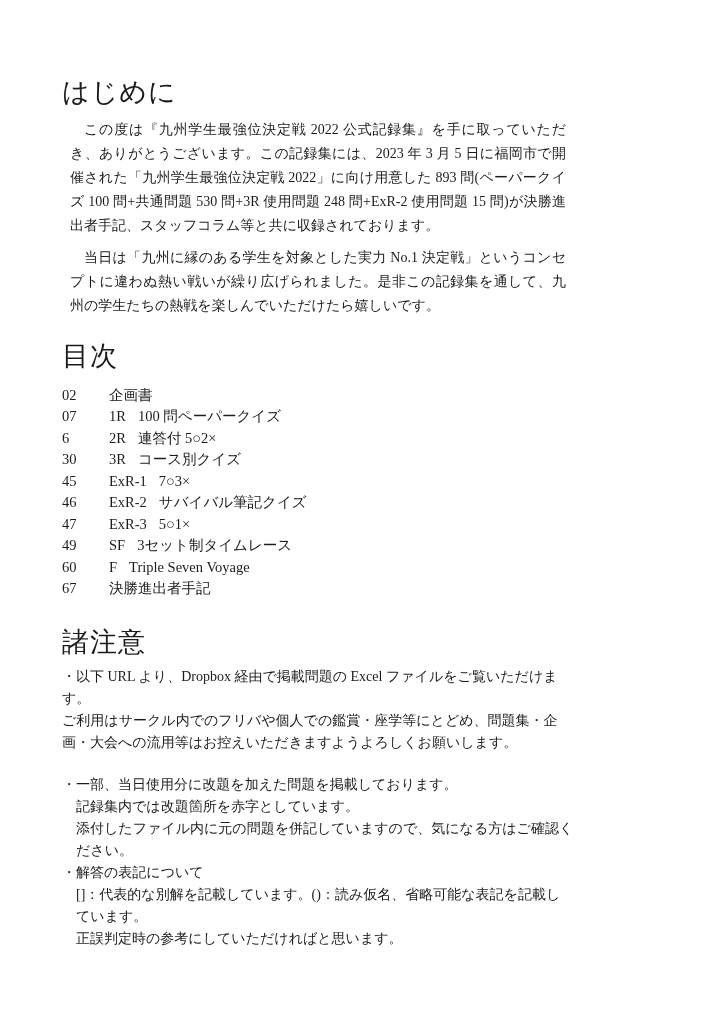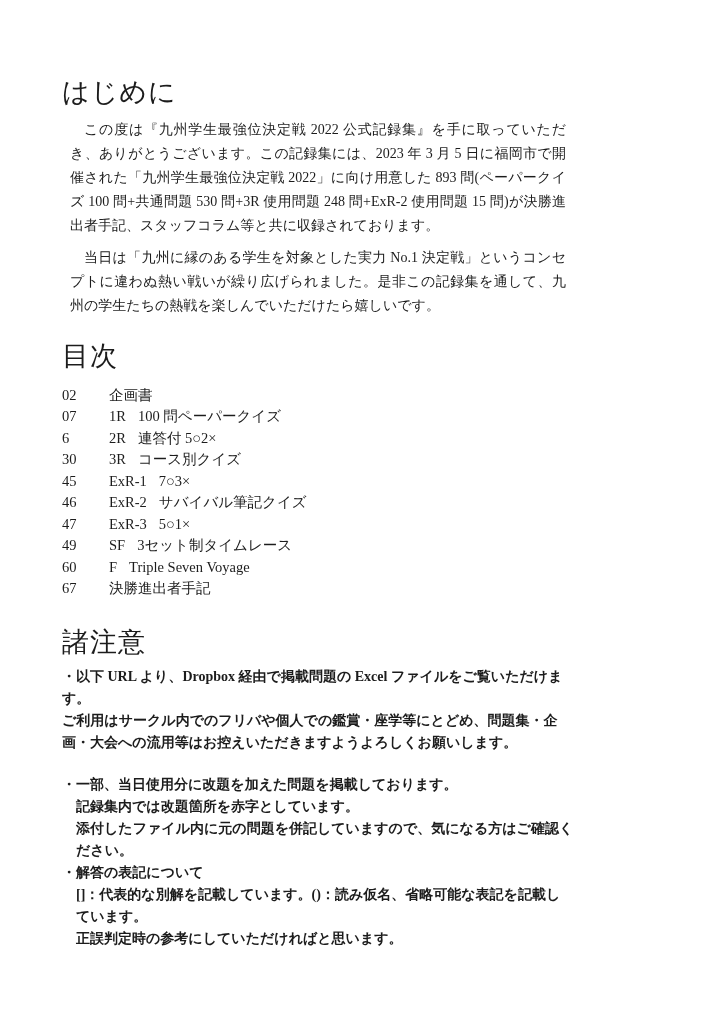"・以下 URL より、Dropbox 経由で掲載問題の Excel" .note-block { font-weight: bold -> none }
